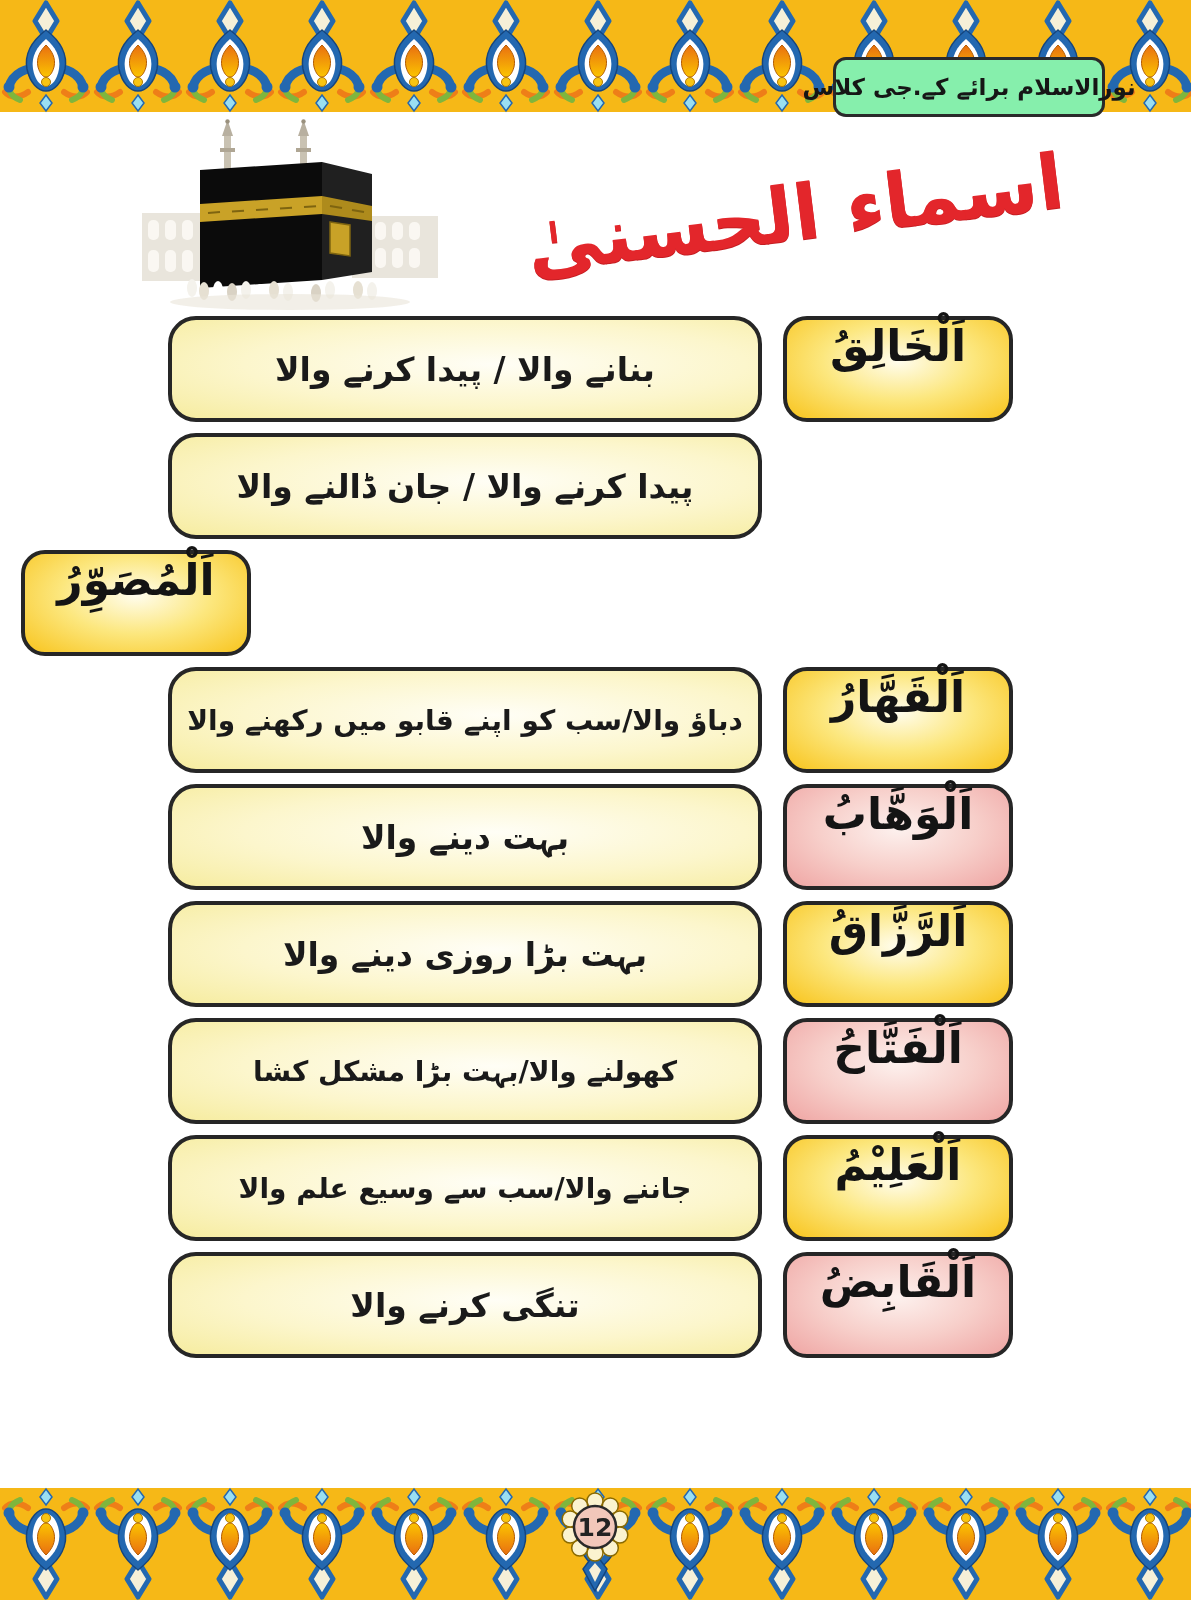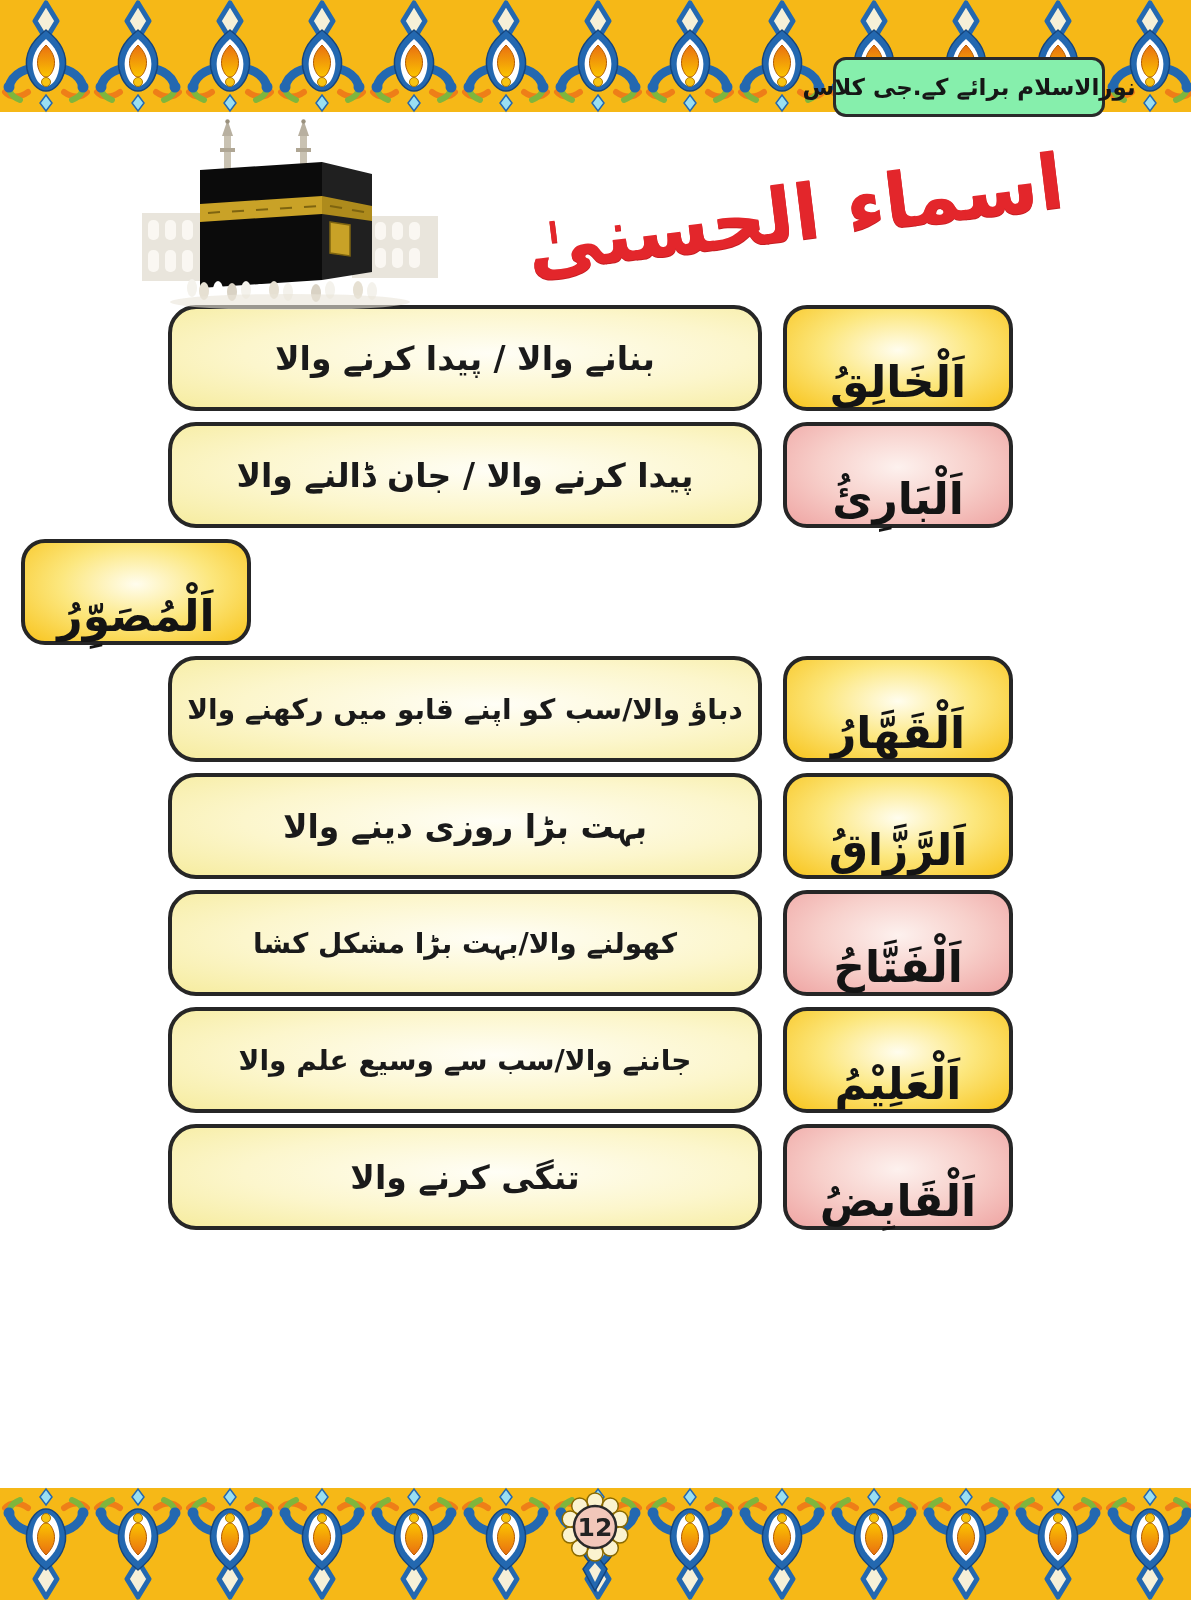"بنانے والا / پیدا کرنے" #rows { top: 305px -> 316px }
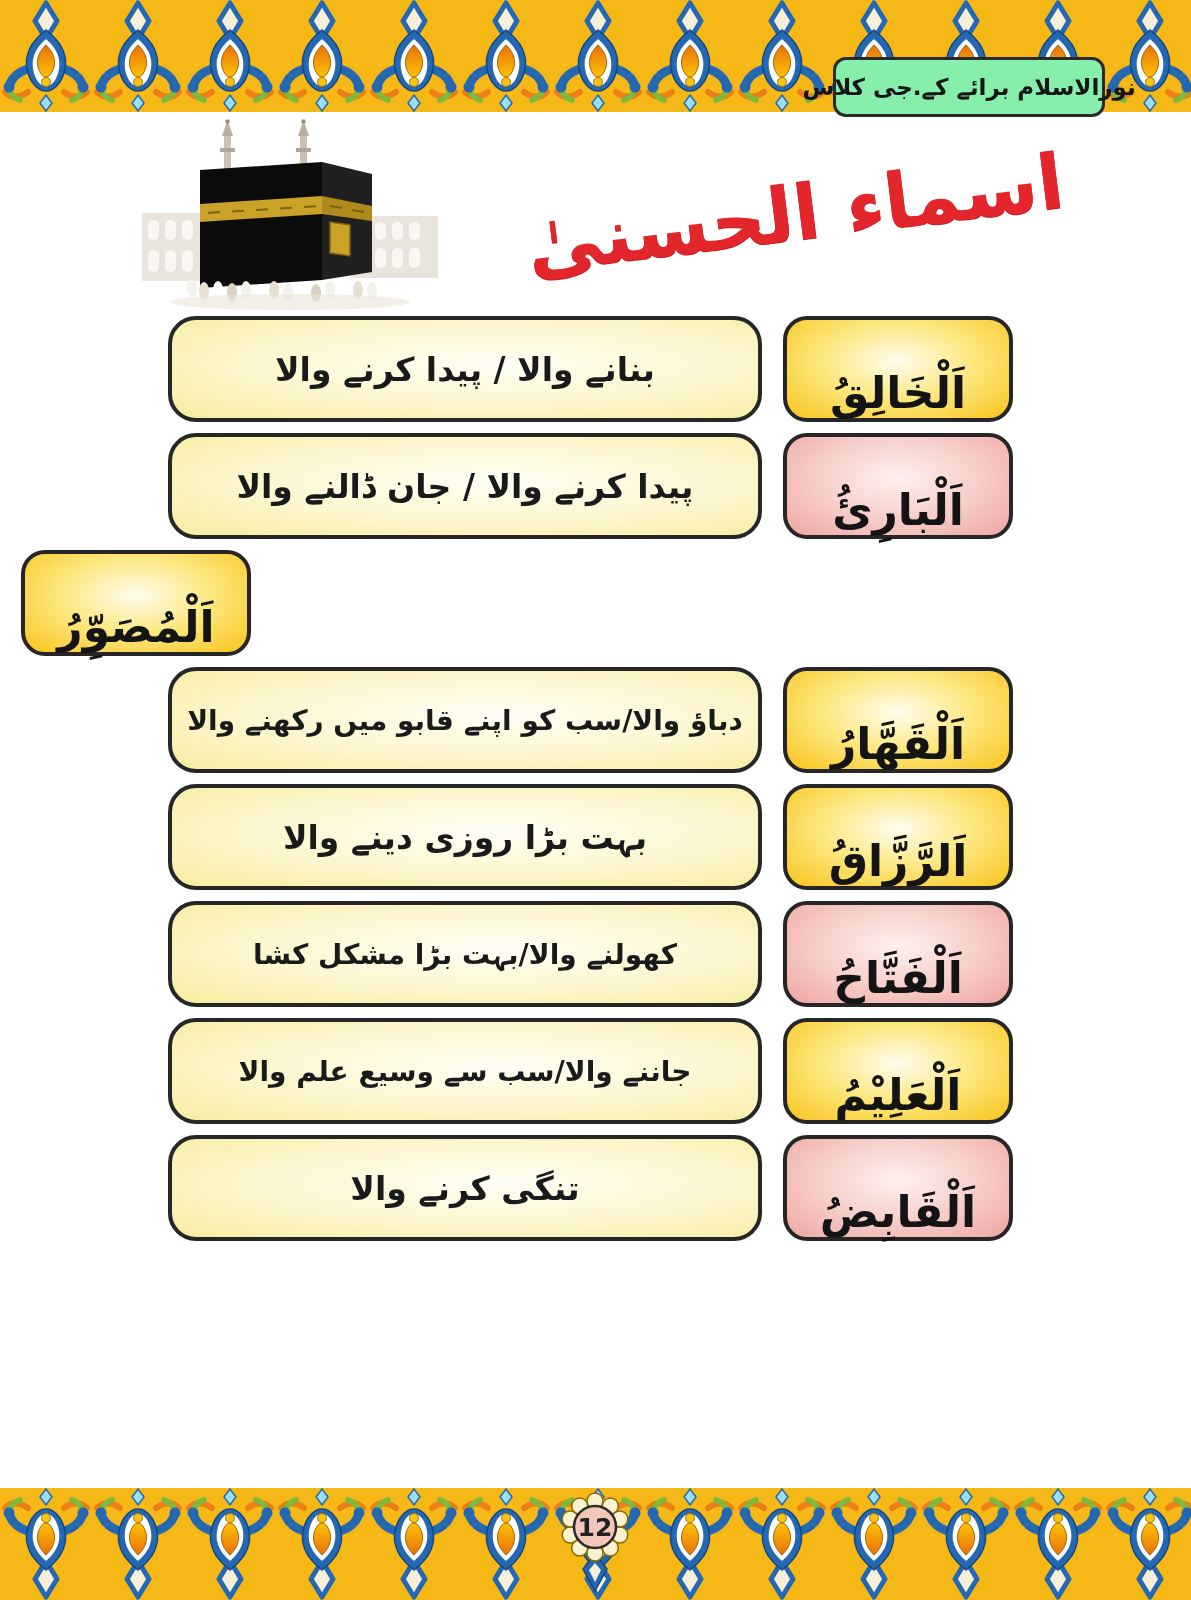"اَلْخَالِقُ" .name-box { align-items: flex-end -> flex-start }
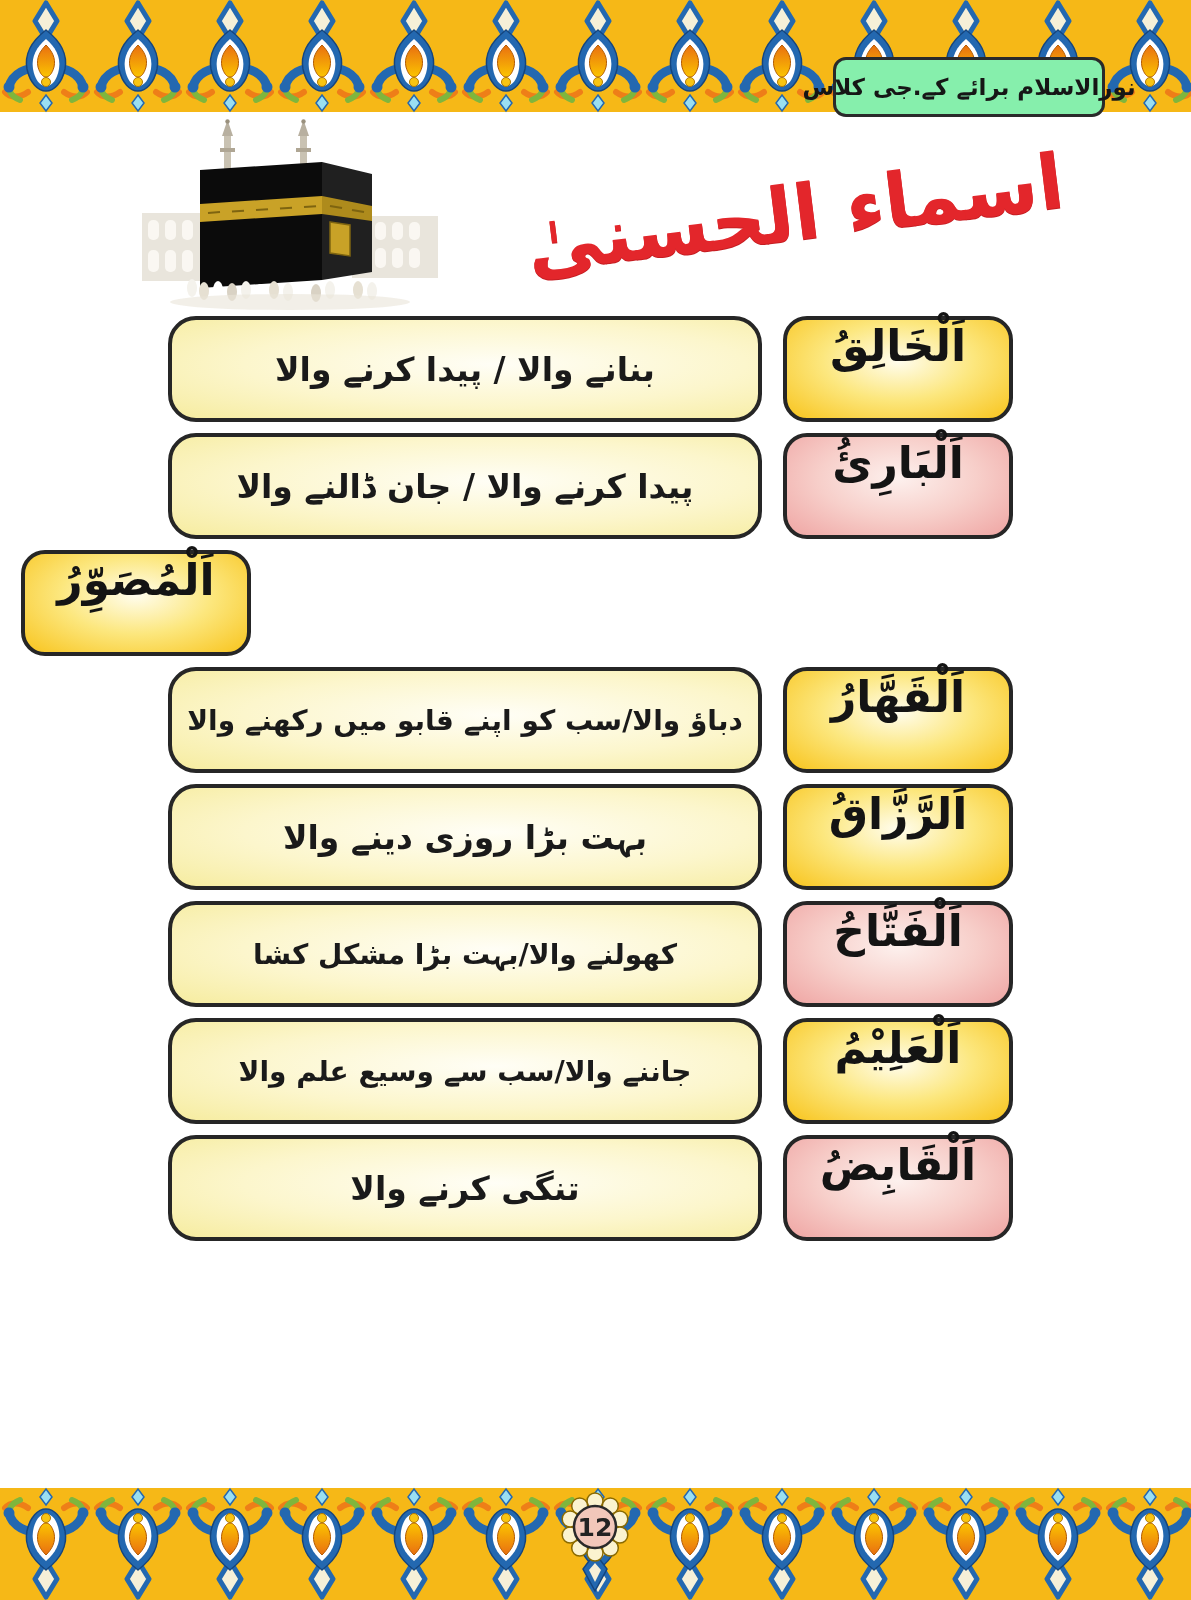"اَلْبَارِئُ" div.name-box { html: <div> <span>اَلْبَارِئُ</span> </div> -> none }
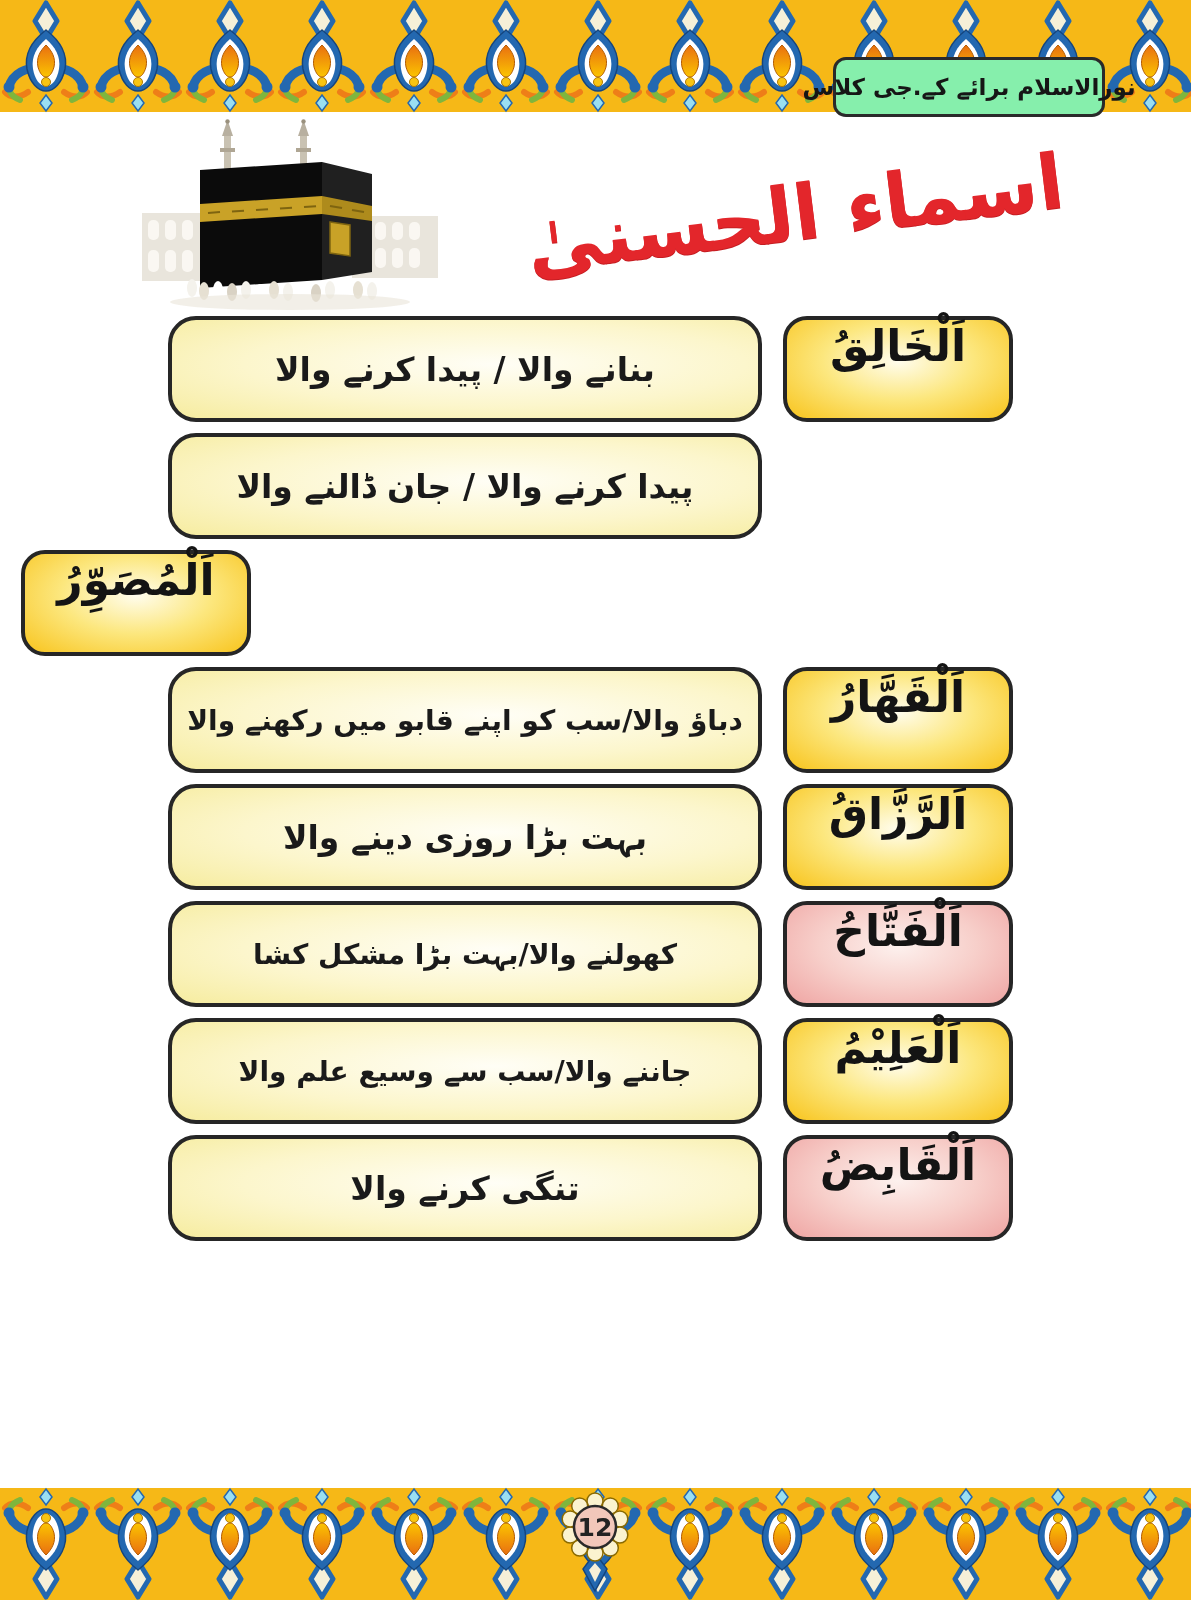"بہت دینے والا" div.row { html: none -> <div> <div> <span>بہت دینے والا</span> </div> <div> <span>اَلْوَهَّابُ</span> </div> </div> }
